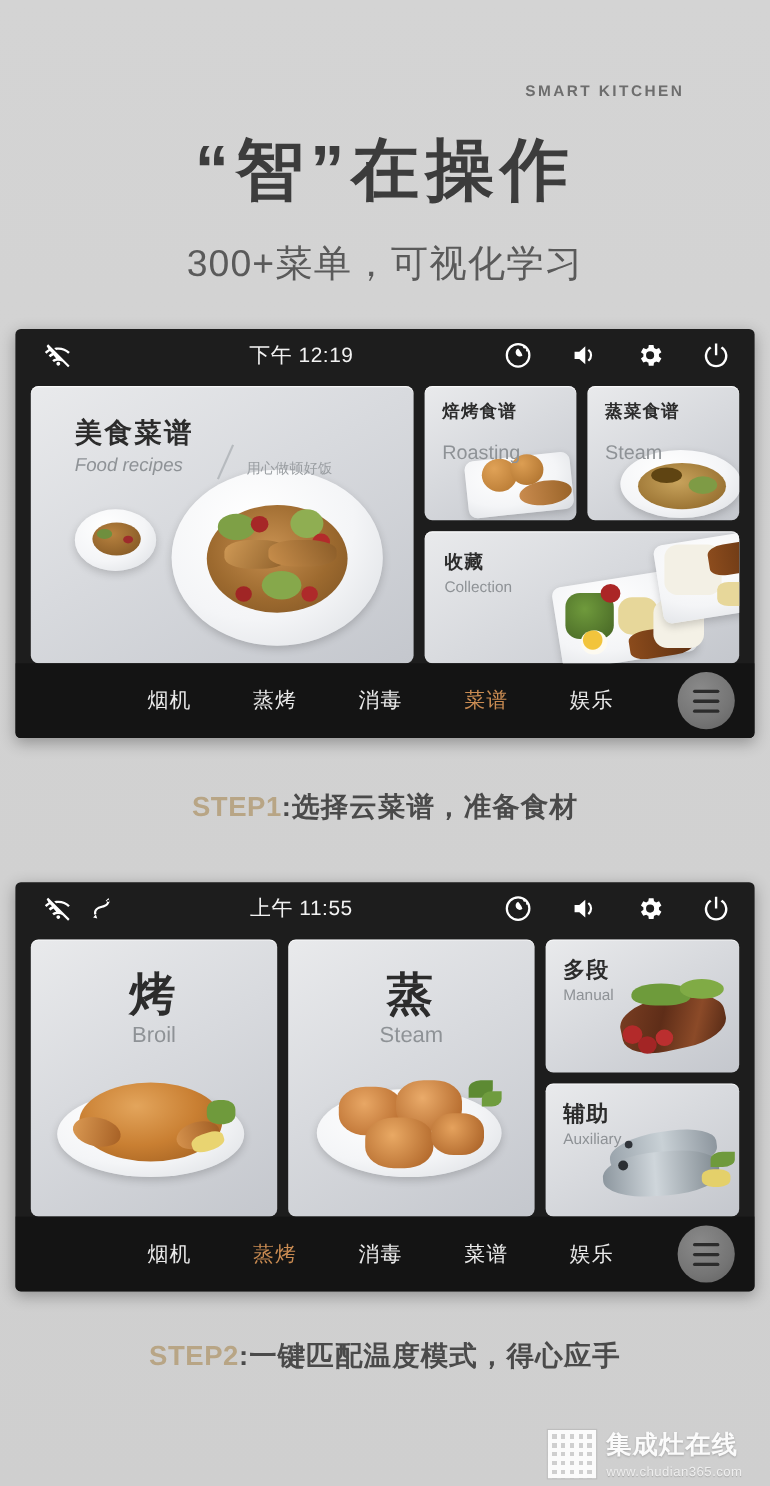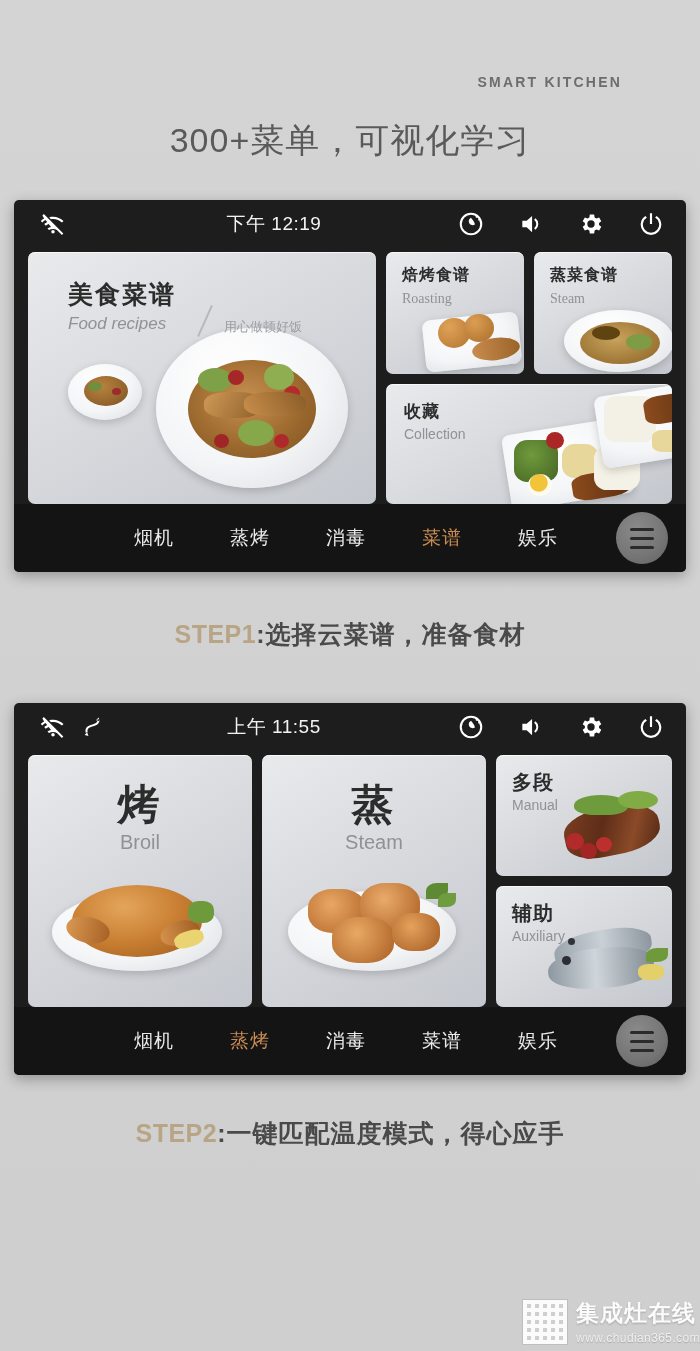"“智”在操作" div.headline { html: none -> <div>“智”在操作</div> }
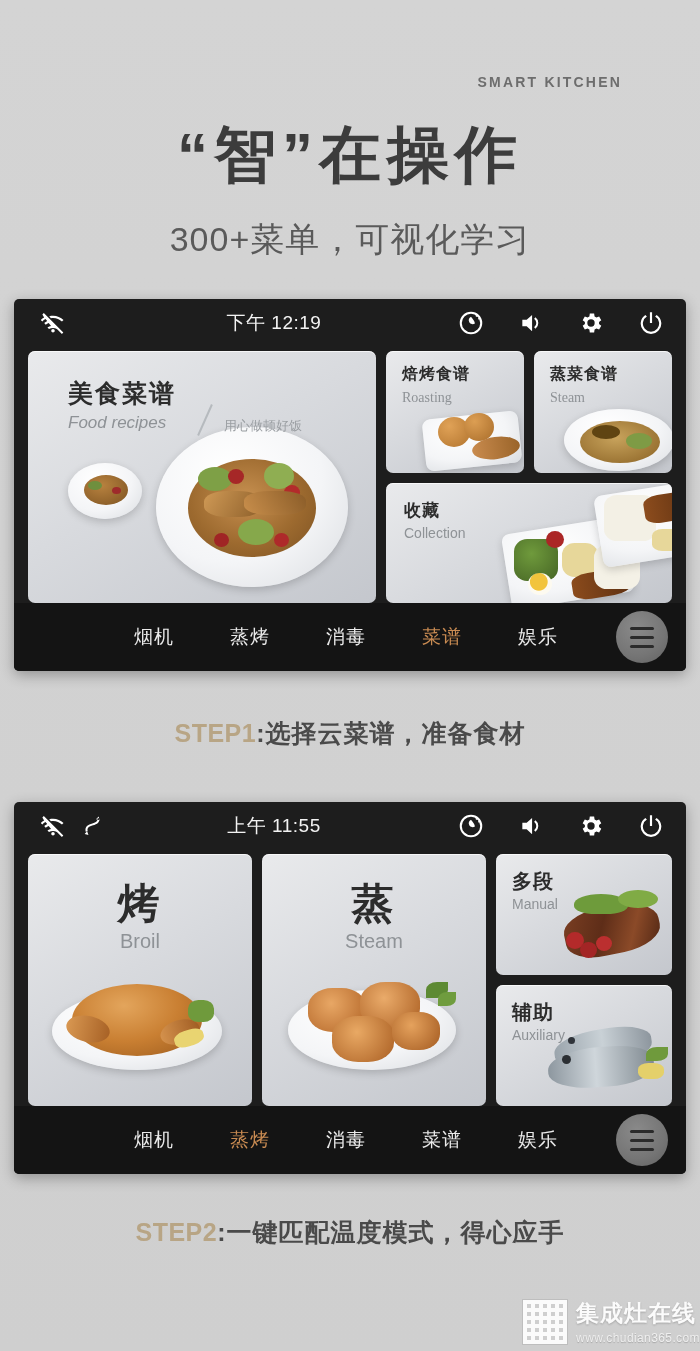"Roasting" .s1-rt-card .card-sub { font-family: Liberation Serif, serif -> none; font-size: 14px -> 18px; top: 39px -> 50px }
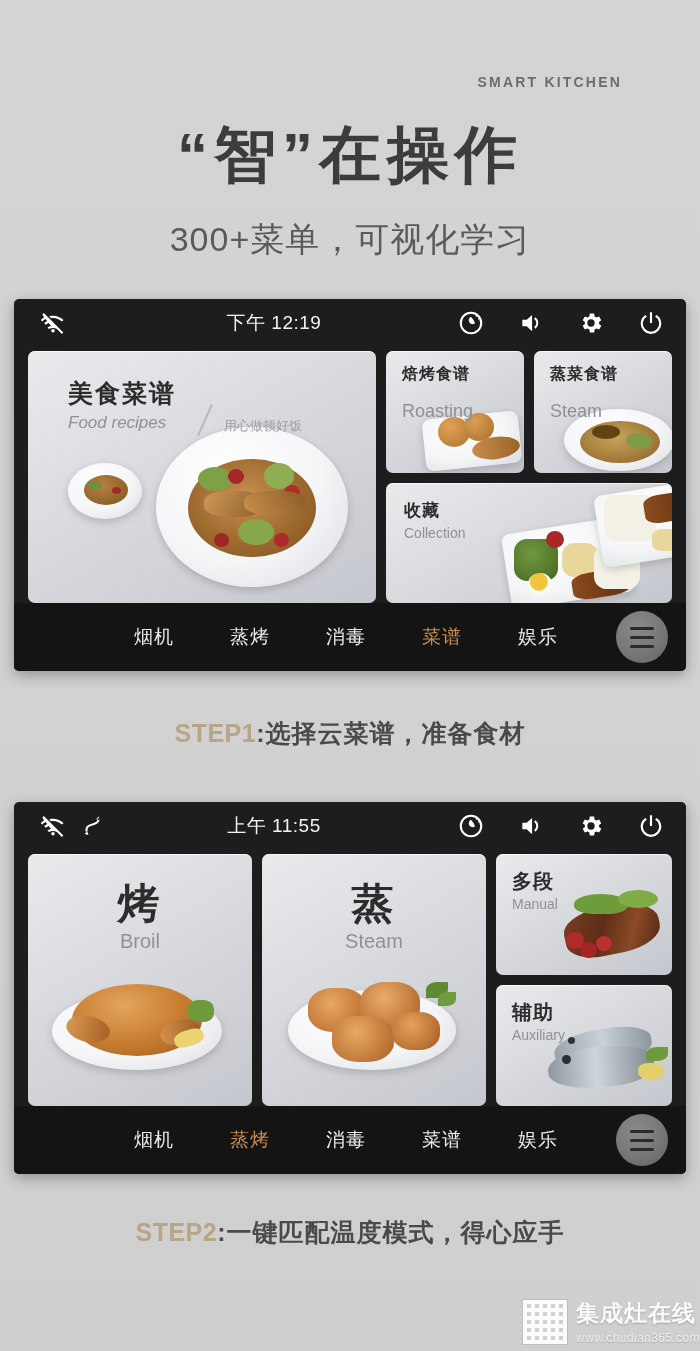"集成灶在线" .watermark { right: 0 -> 25px }
